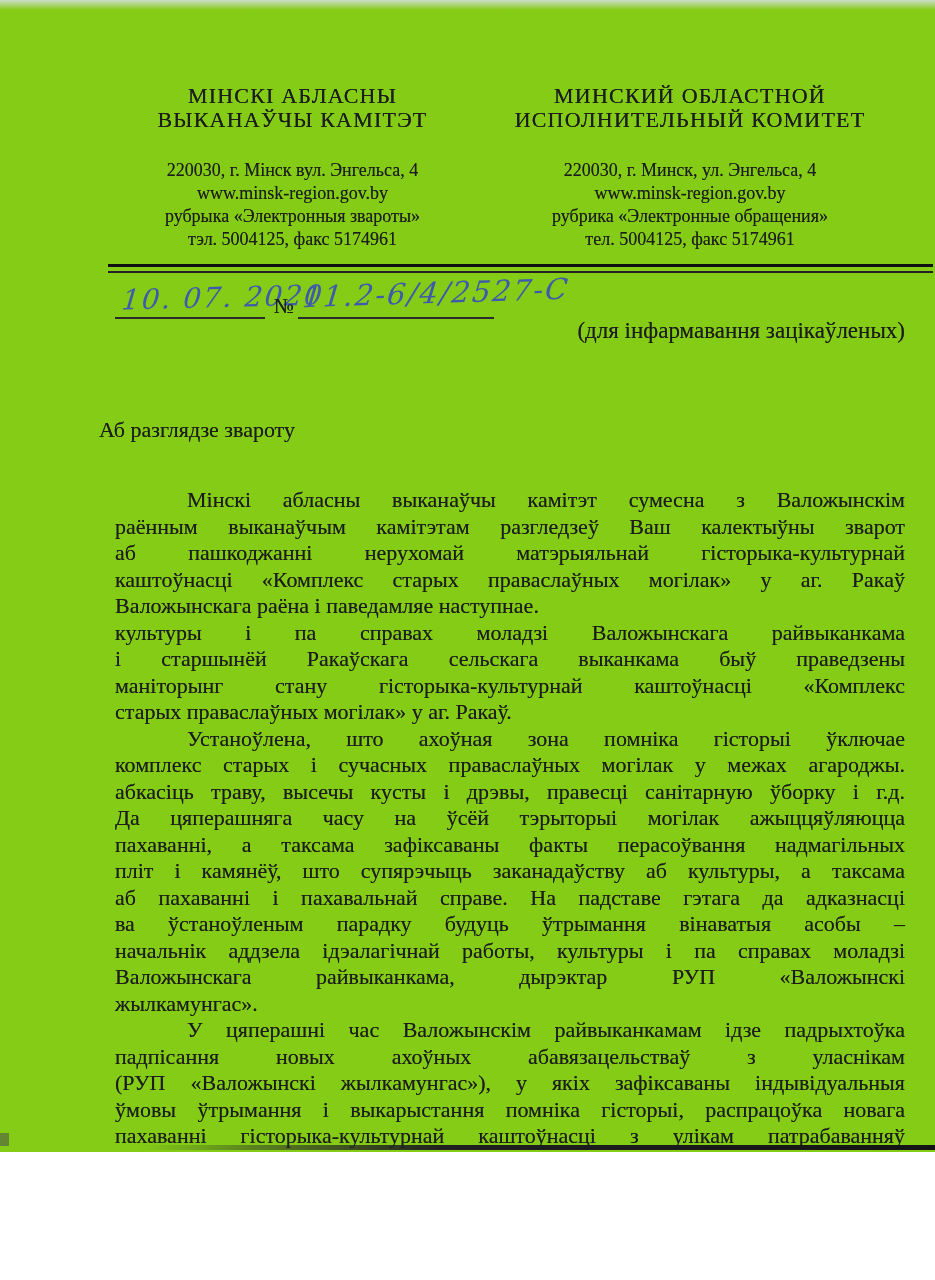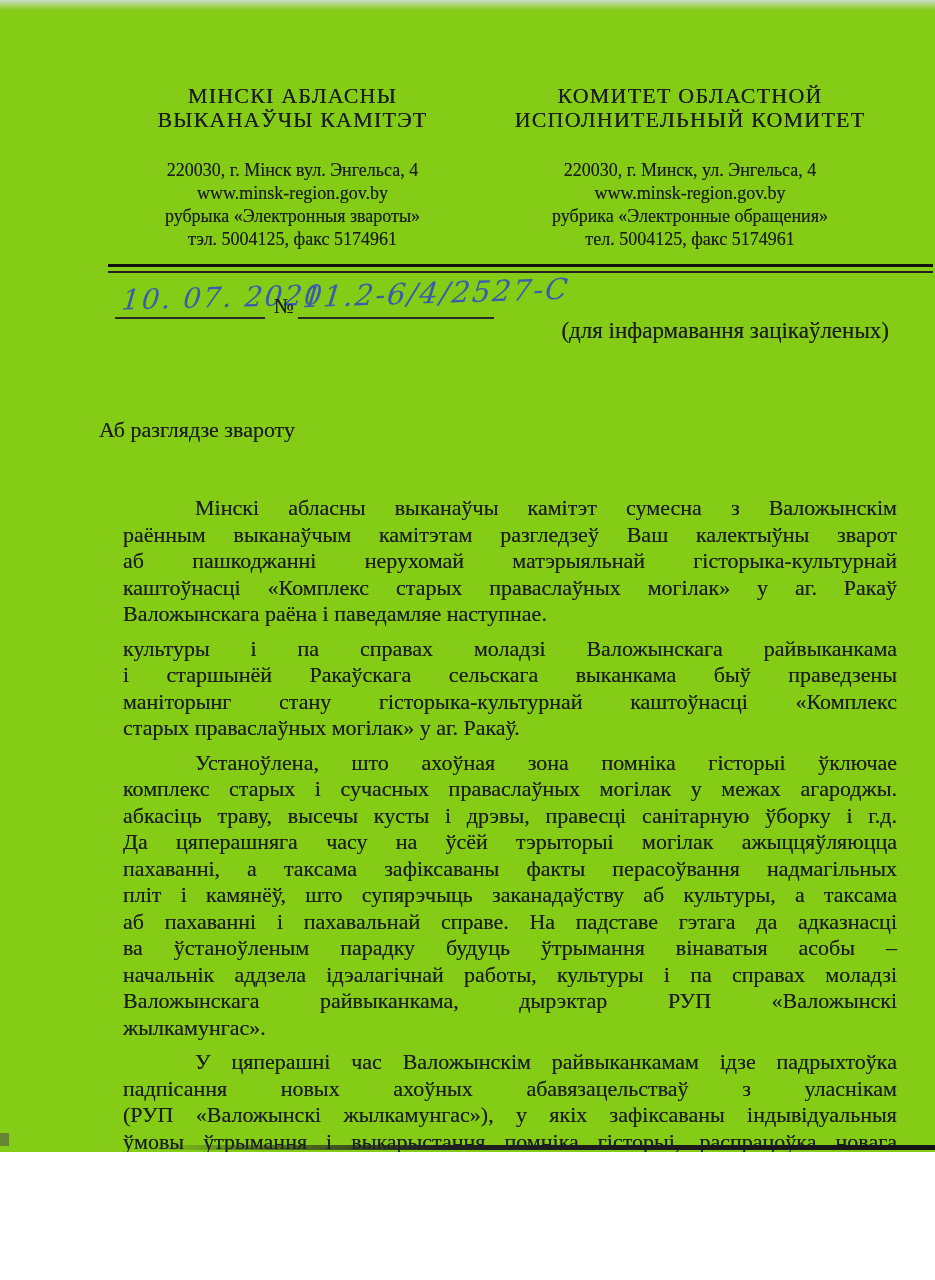"КОМИТЕТ ОБЛАСТНОЙ" div { text: КОМИТЕТ -> МИНСКИЙ }
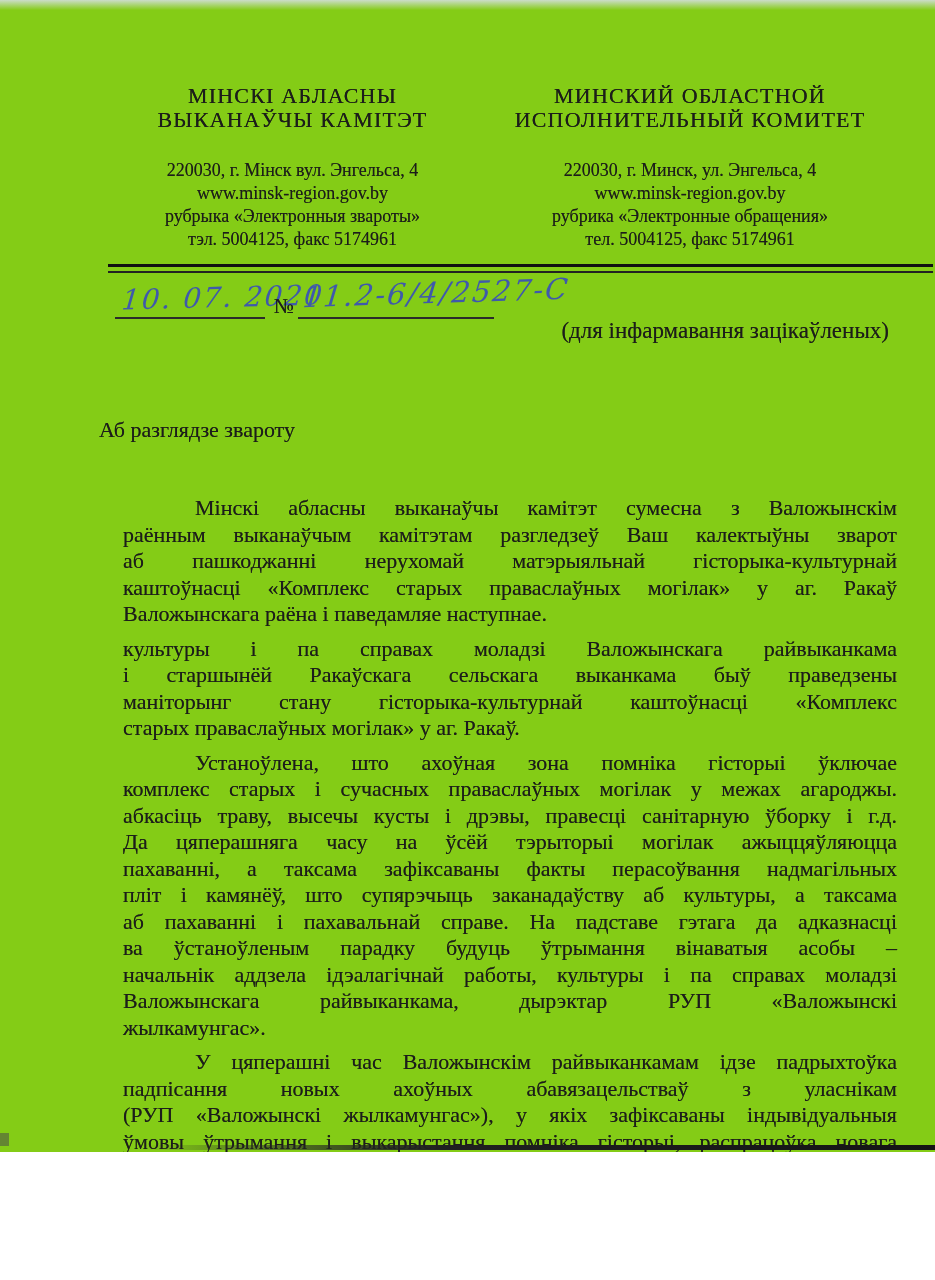"(для інфармавання зацікаўленых)" .dist-note { left: 384px -> 400px }
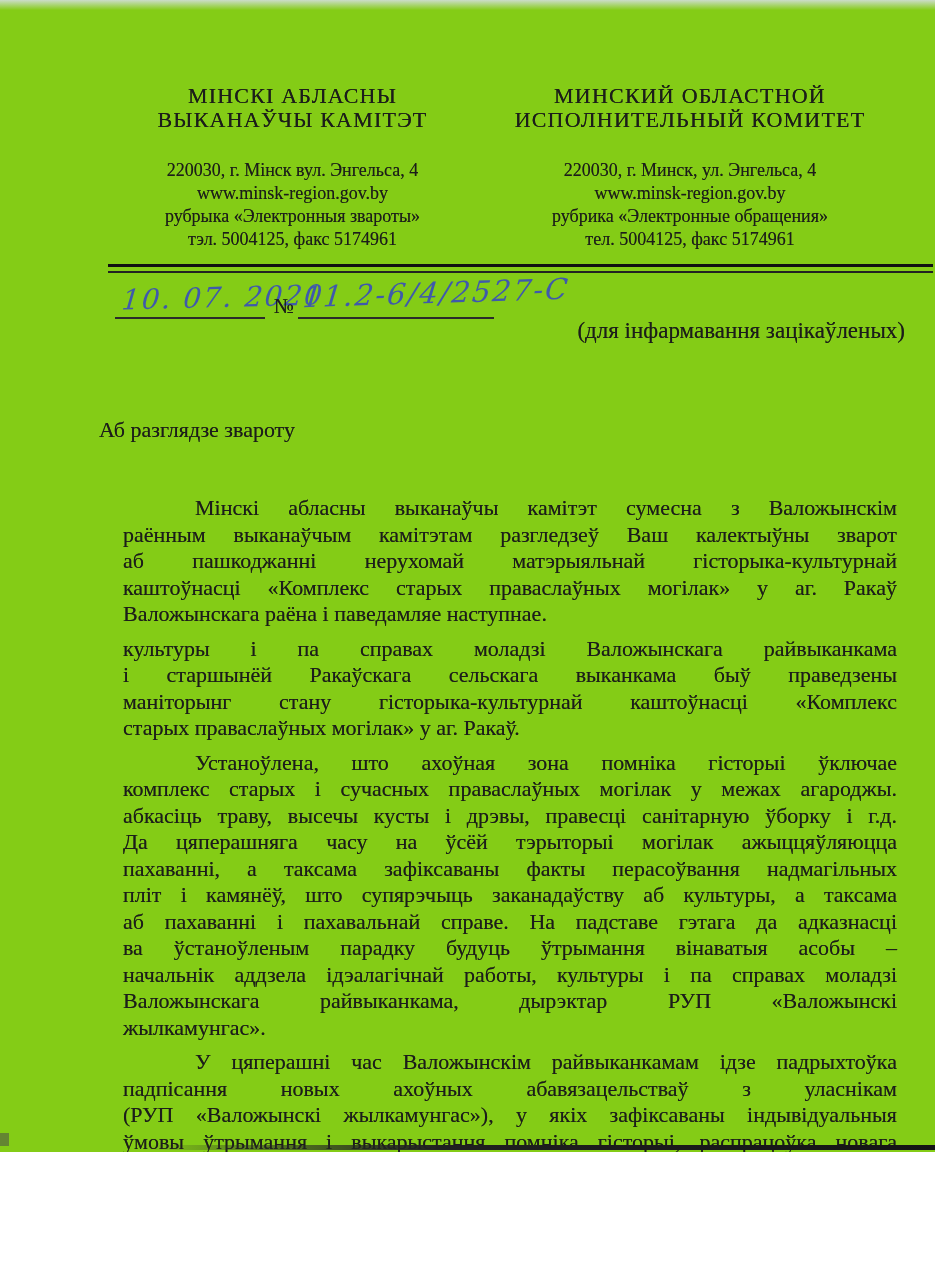"Мінскі абласны выканаўчы камітэт сумесна" .para { margin: 8px -> 0 }
